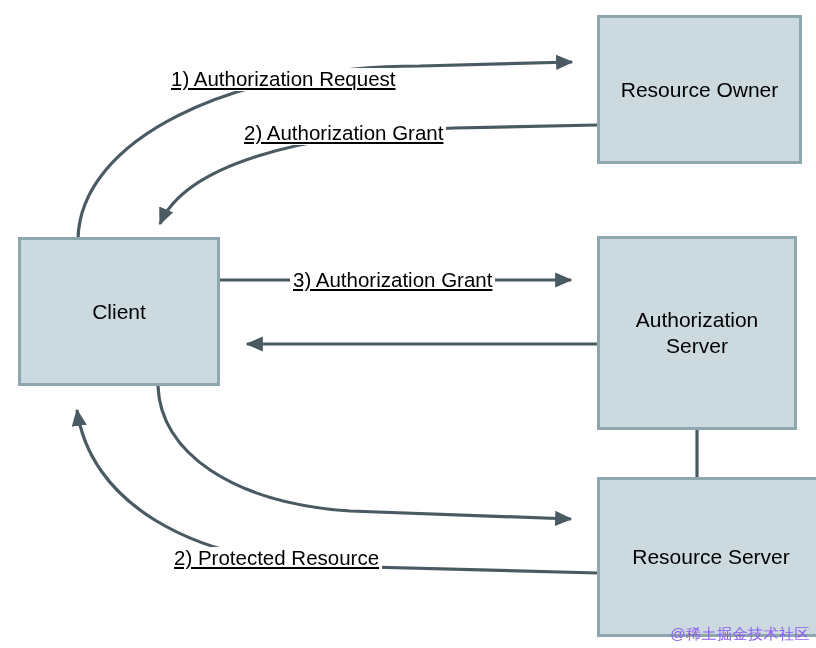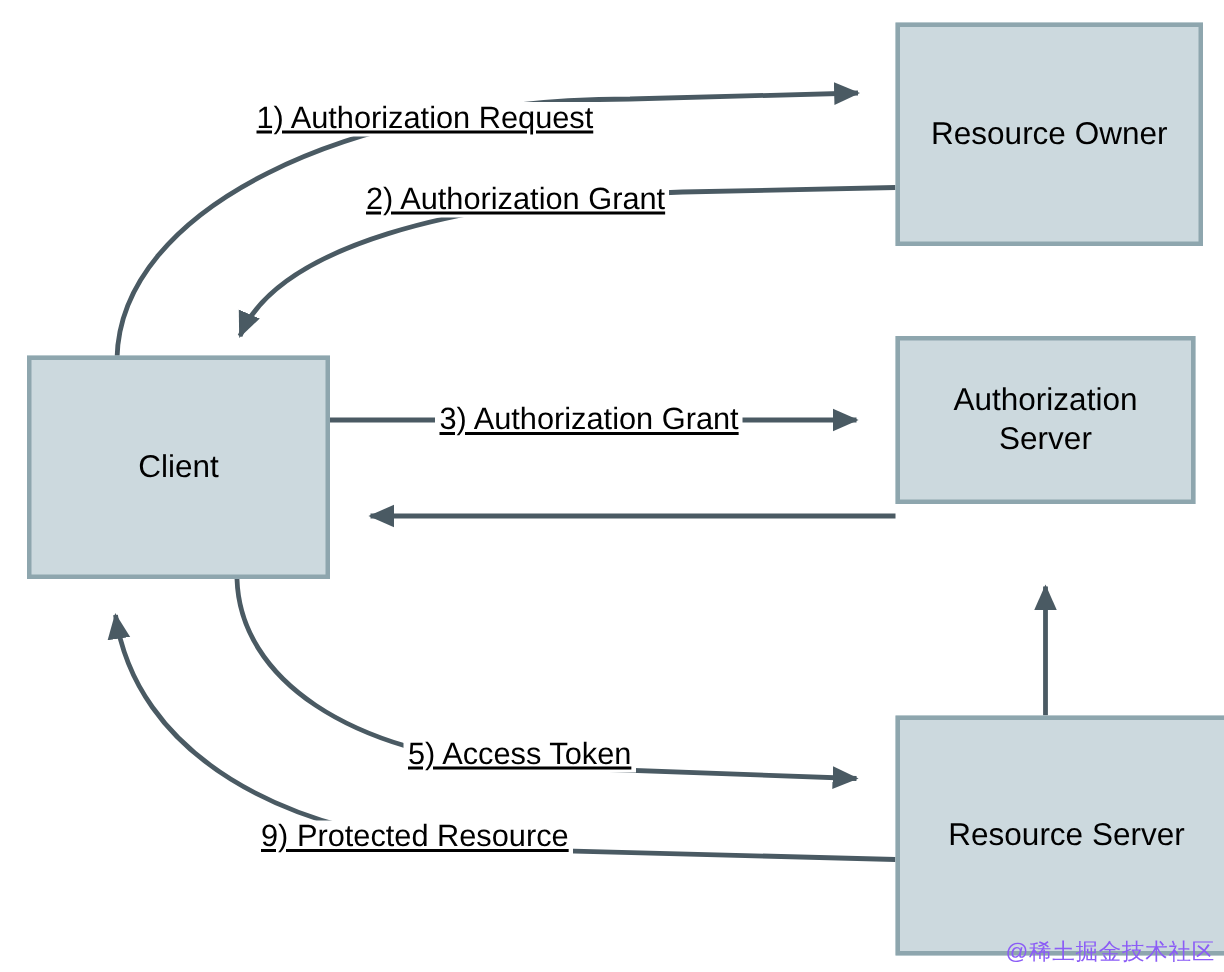"Authorization" div.node-box { height: 112px -> 194px; top: 224px -> 236px }
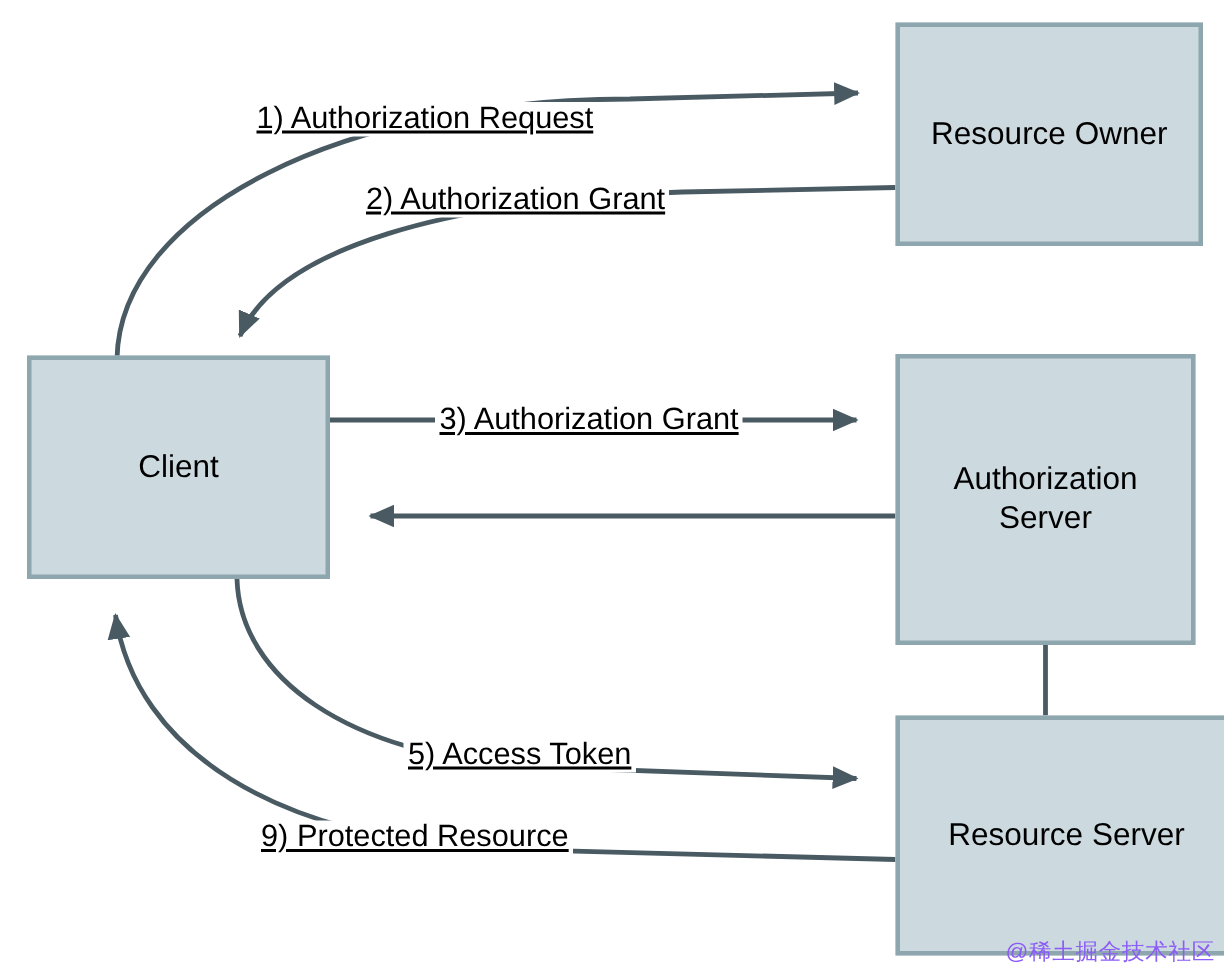"5) Access Token" div.edge-label { html: <div>5) Access Token</div> -> none }
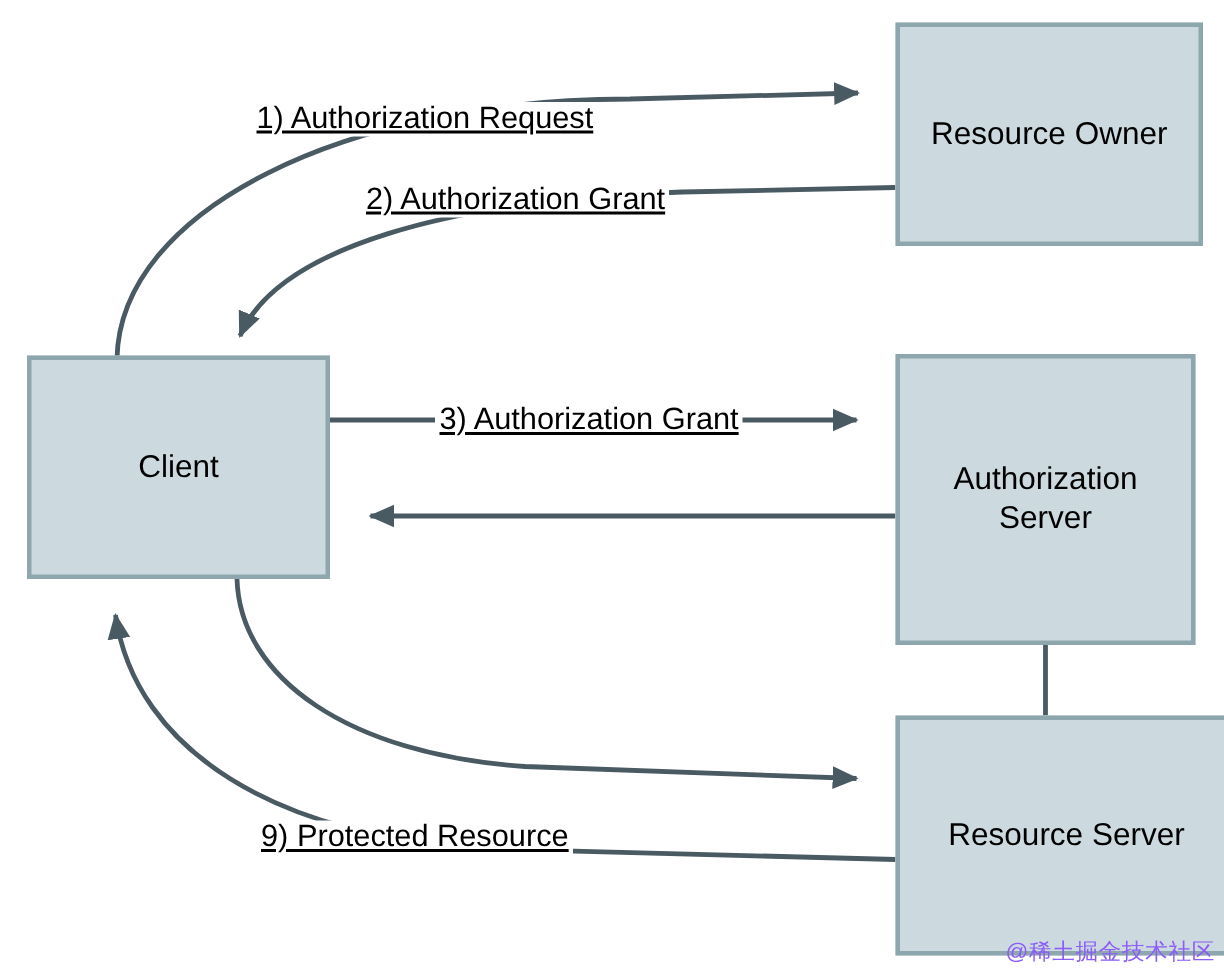"9) Protected Resource" div.edge-label { text: 9 -> 2 }
